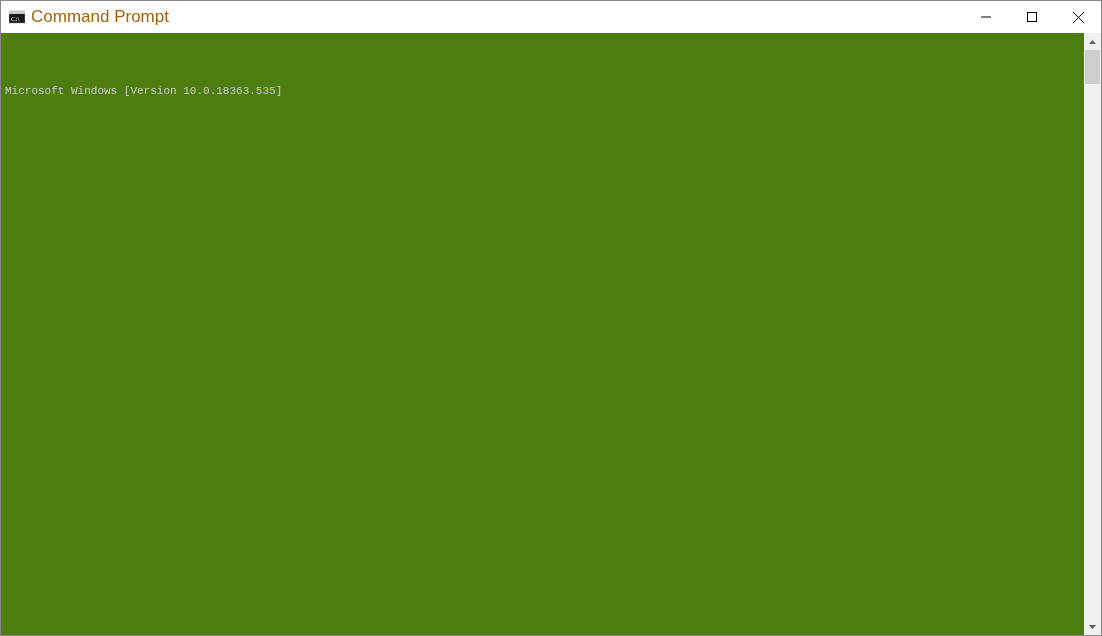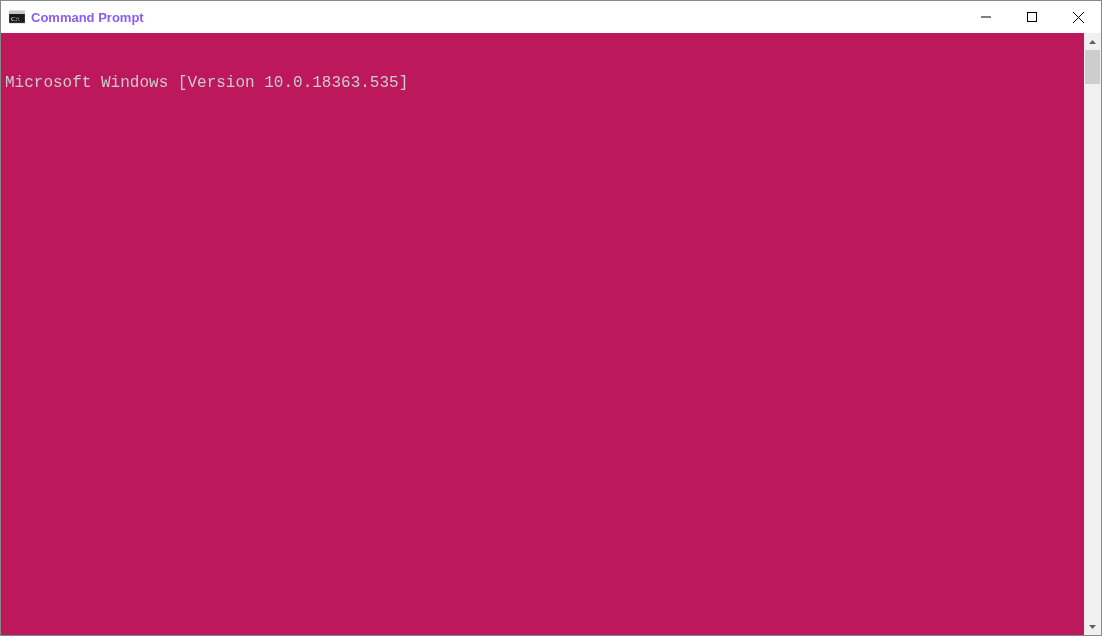"Command Prompt" .title-text { color: #8b5cf6 -> #a16207; font-size: 13px -> 17px; font-weight: bold -> none }
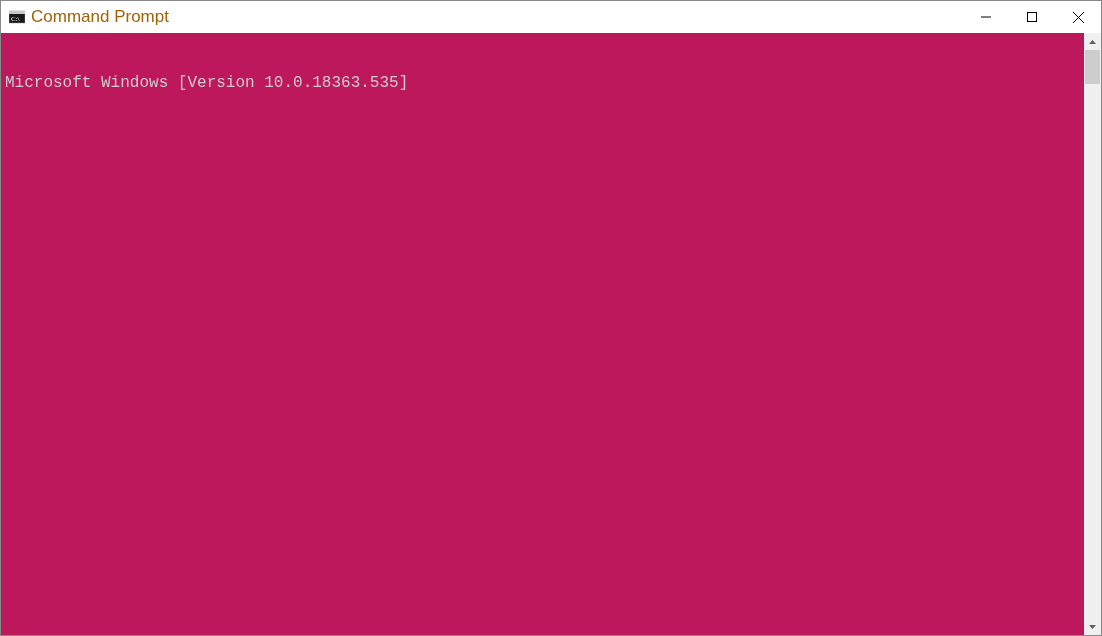"Microsoft Windows [Version" .terminal { background: #be185d -> #4d7c0f; font-size: 16px -> 11px; padding: 0 4px -> 8px 4px }
